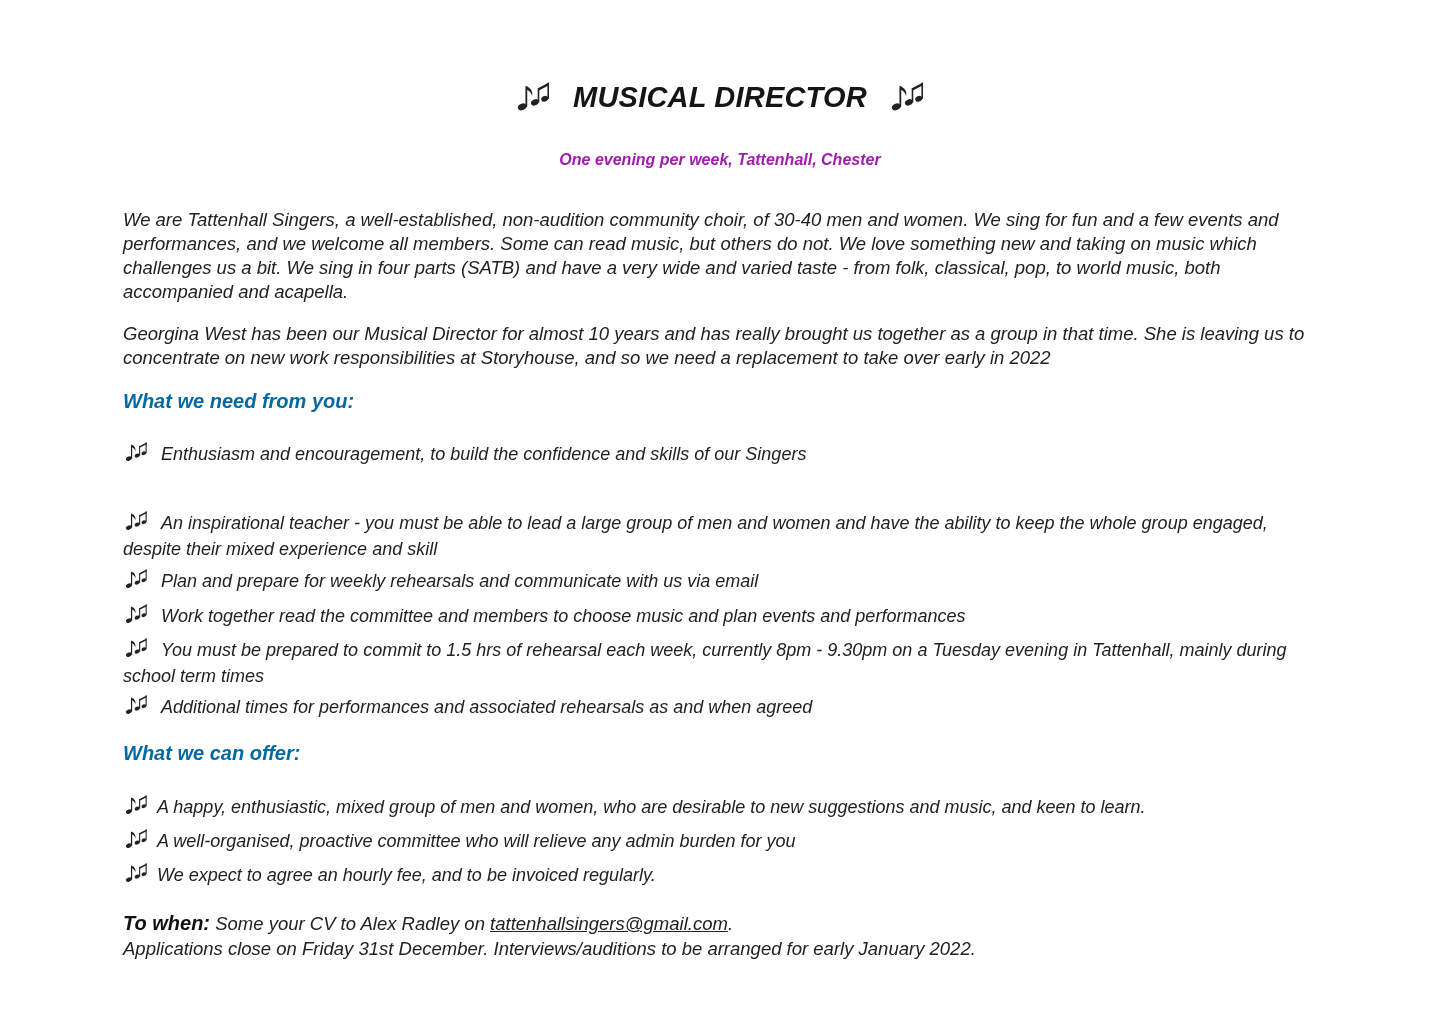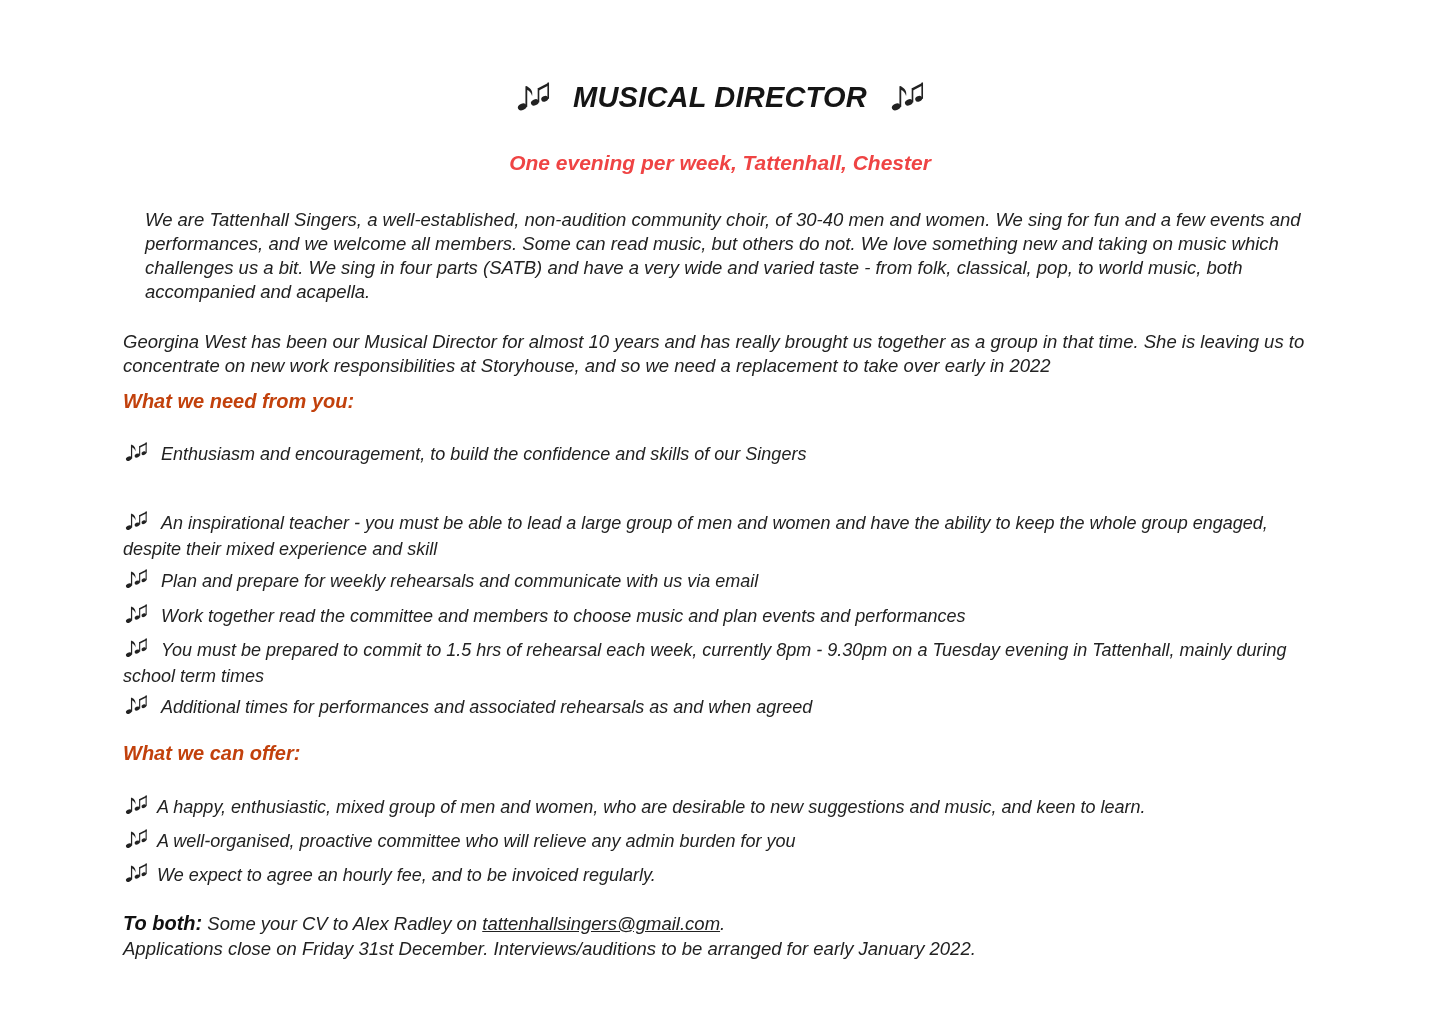"One evening per week, Tattenhall," .subtitle { color: #ef4444 -> #a21caf; font-size: 21px -> 16px }
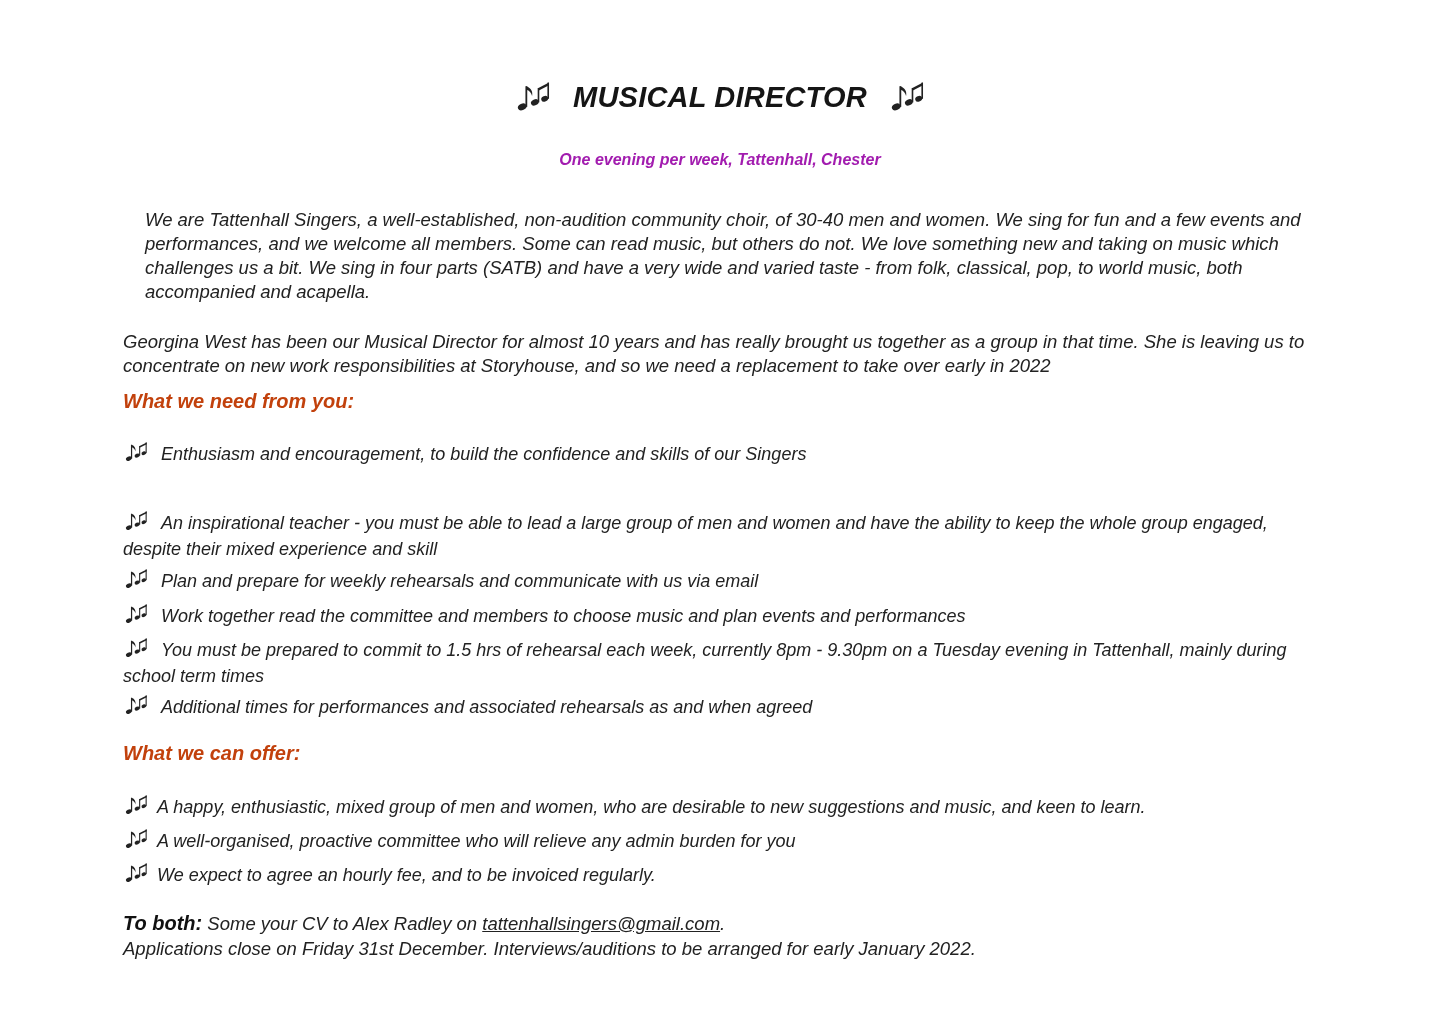"We are Tattenhall Singers, a" .p1 { margin-left: 22px -> none }
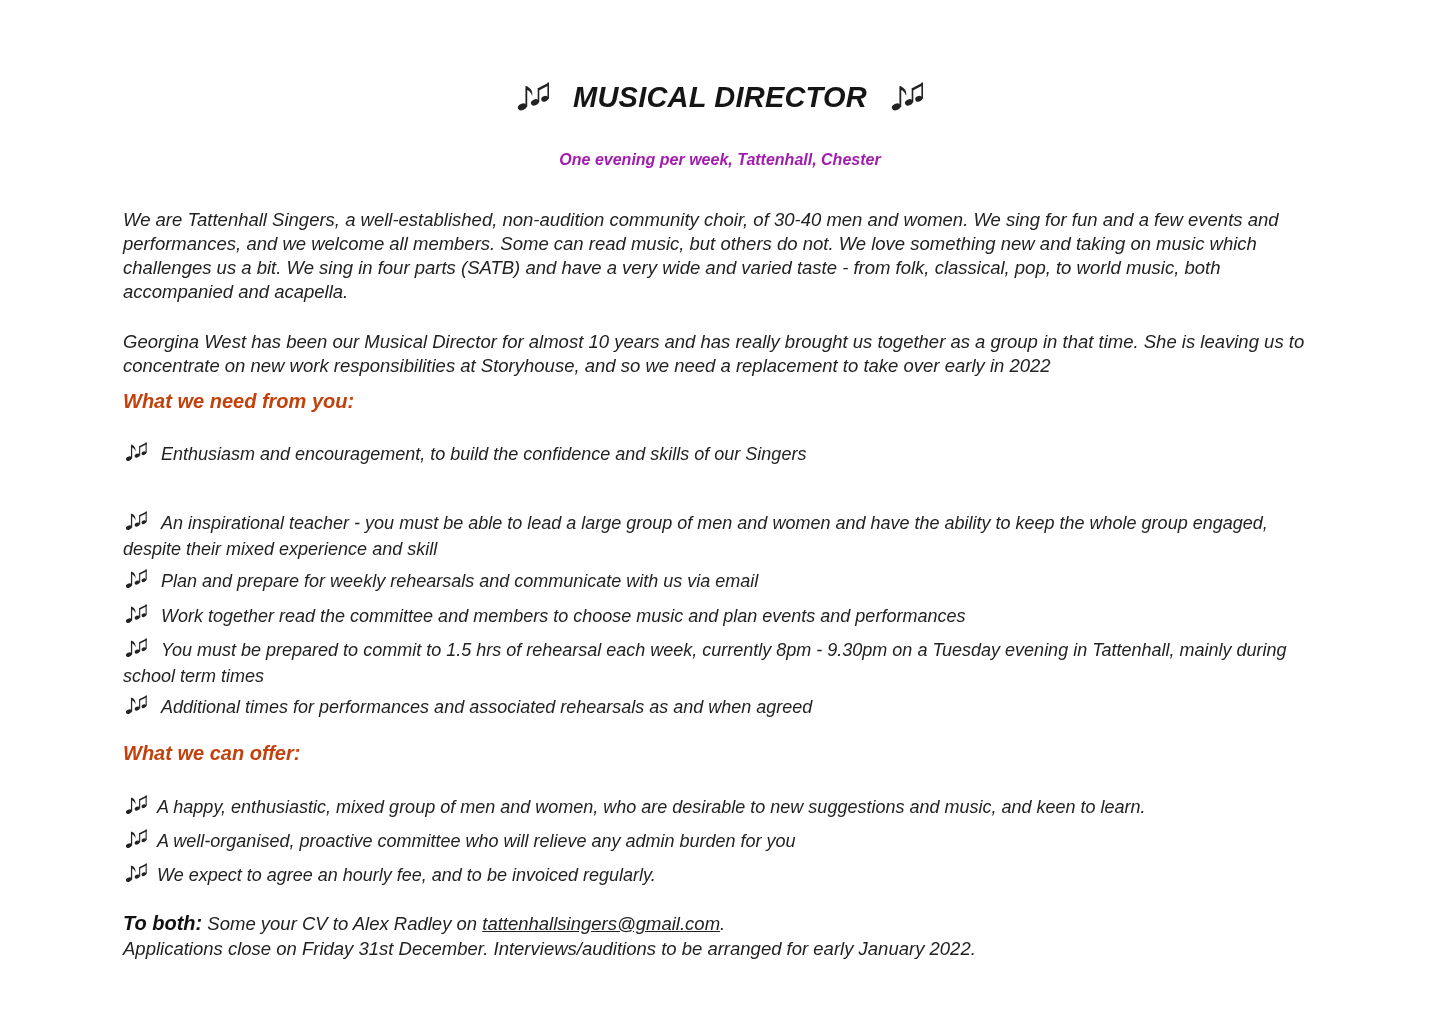"Georgina West has been our" .p2 { margin-top: 8px -> none }
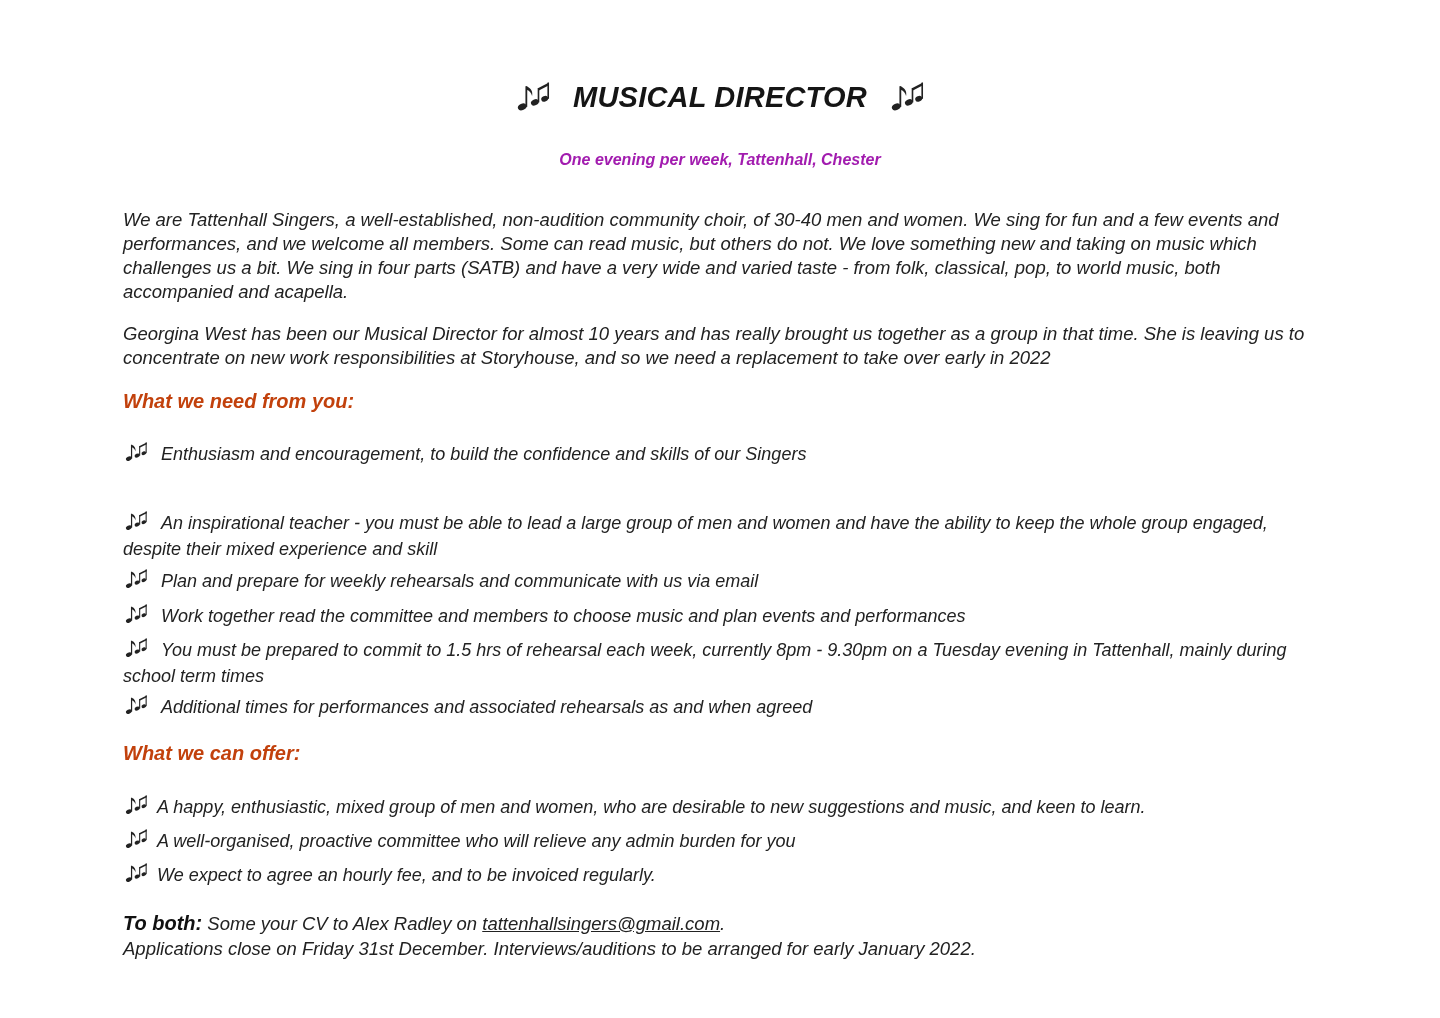"What we need from you:" .heading { color: #c2410c -> #0369a1 }
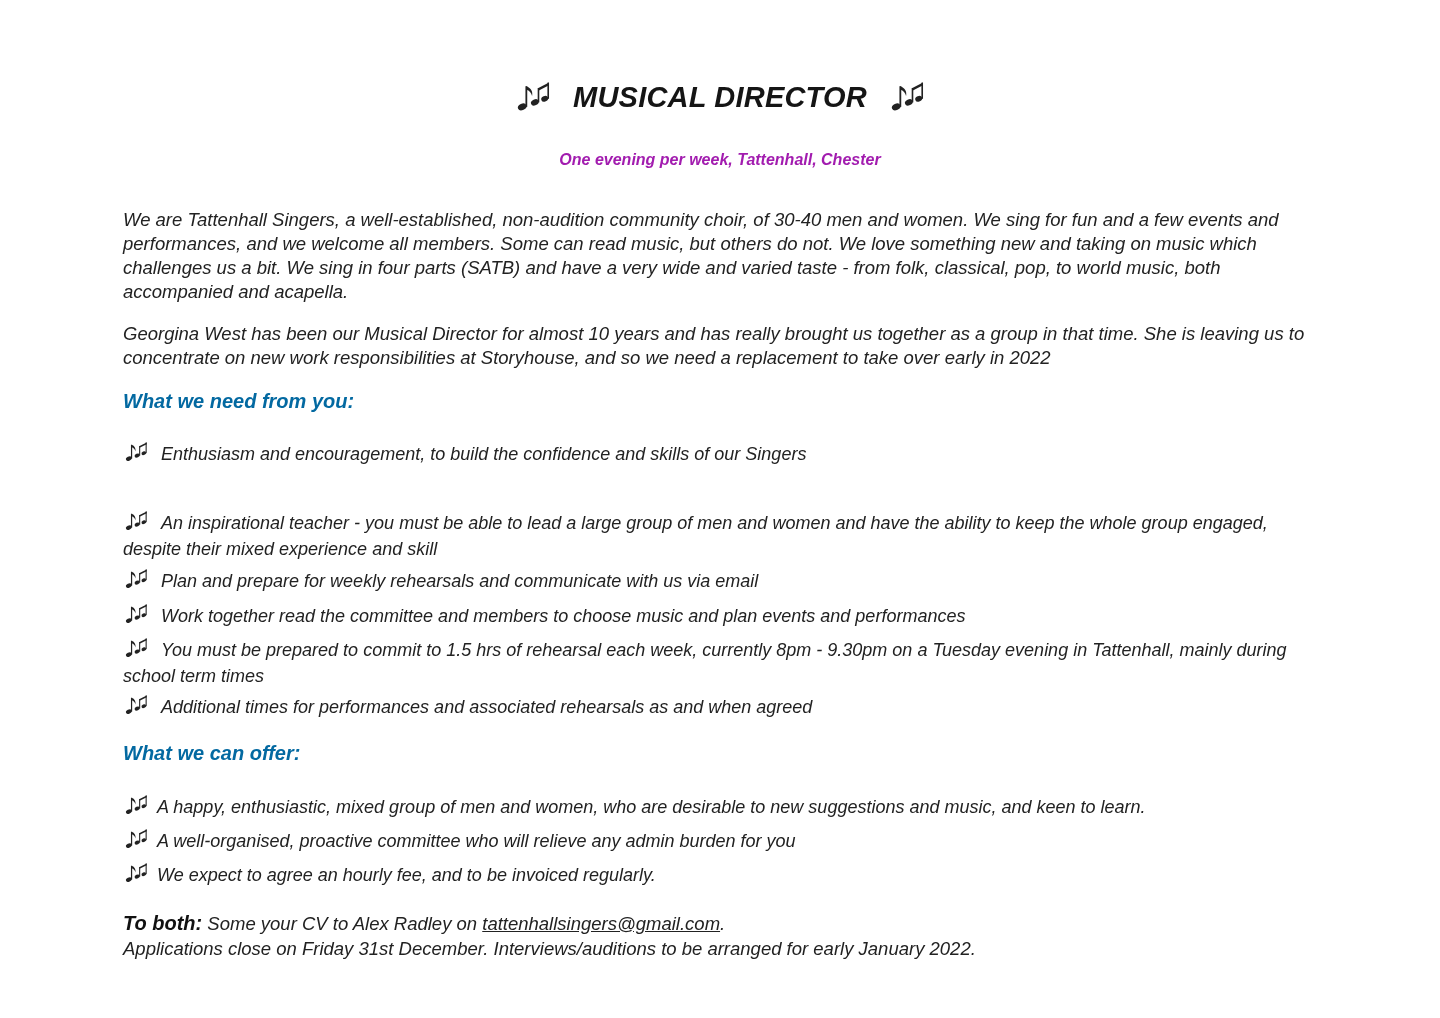"To both:" span.label { text: both -> when }
